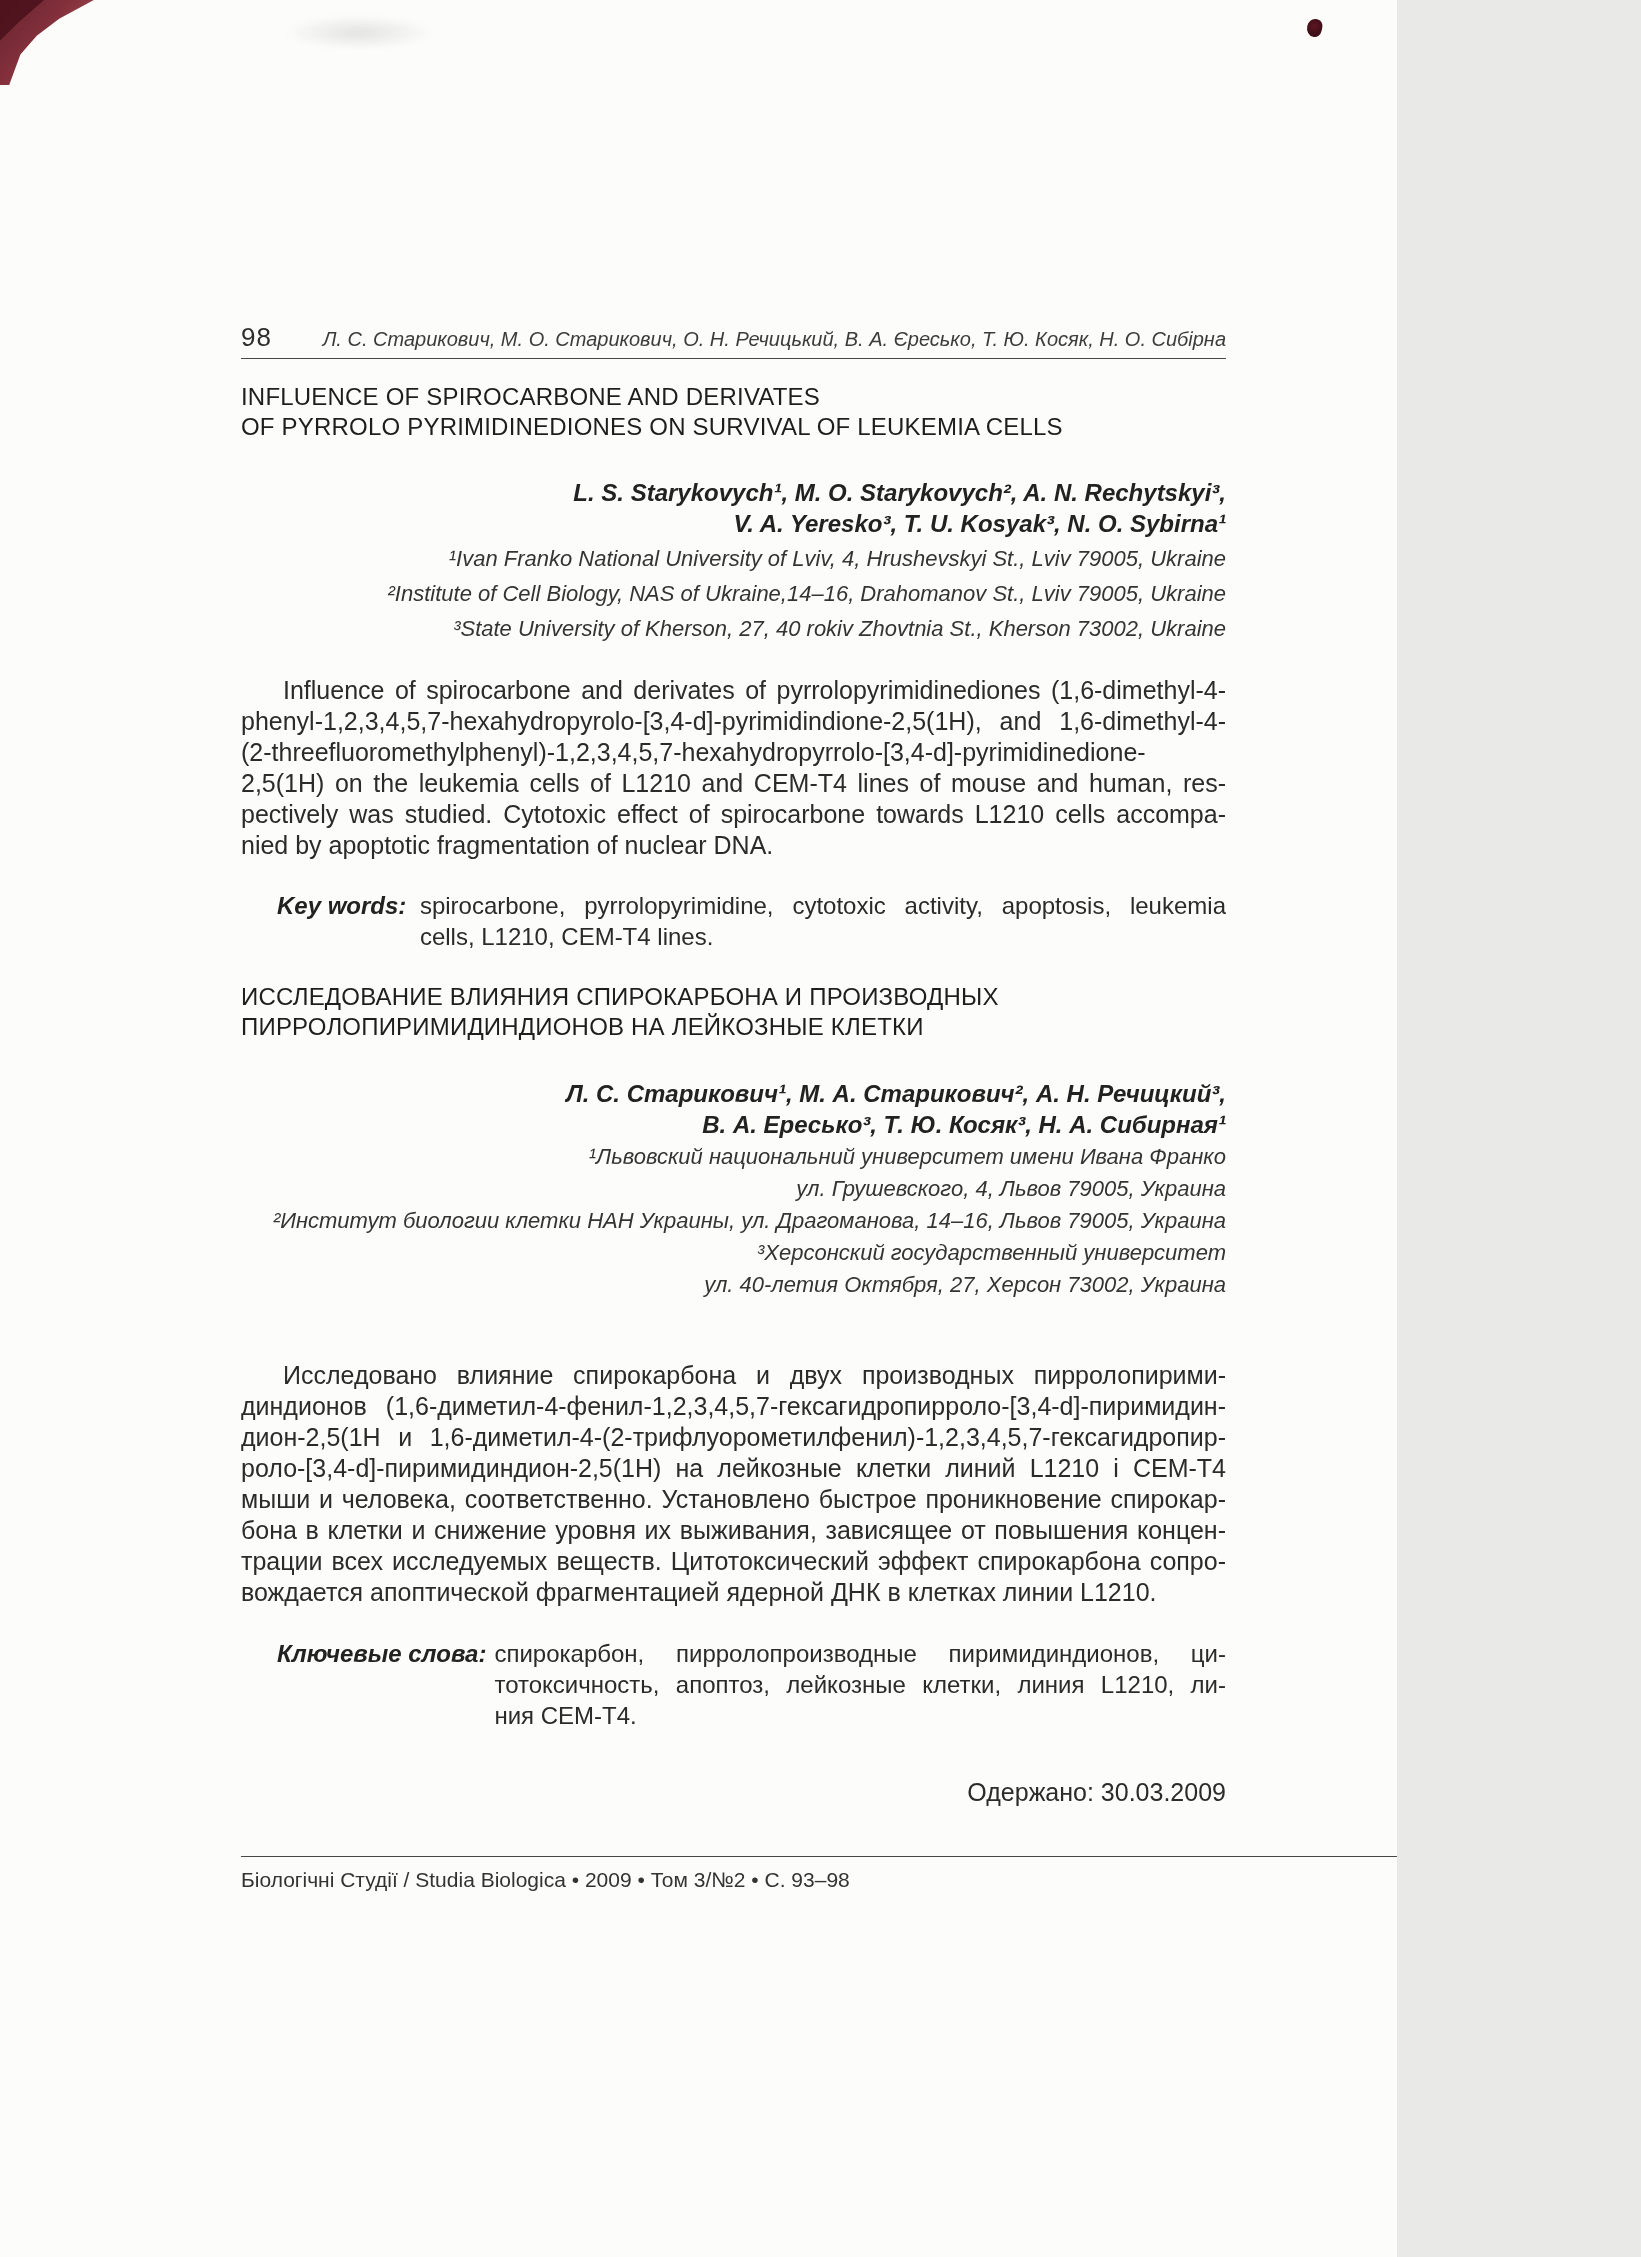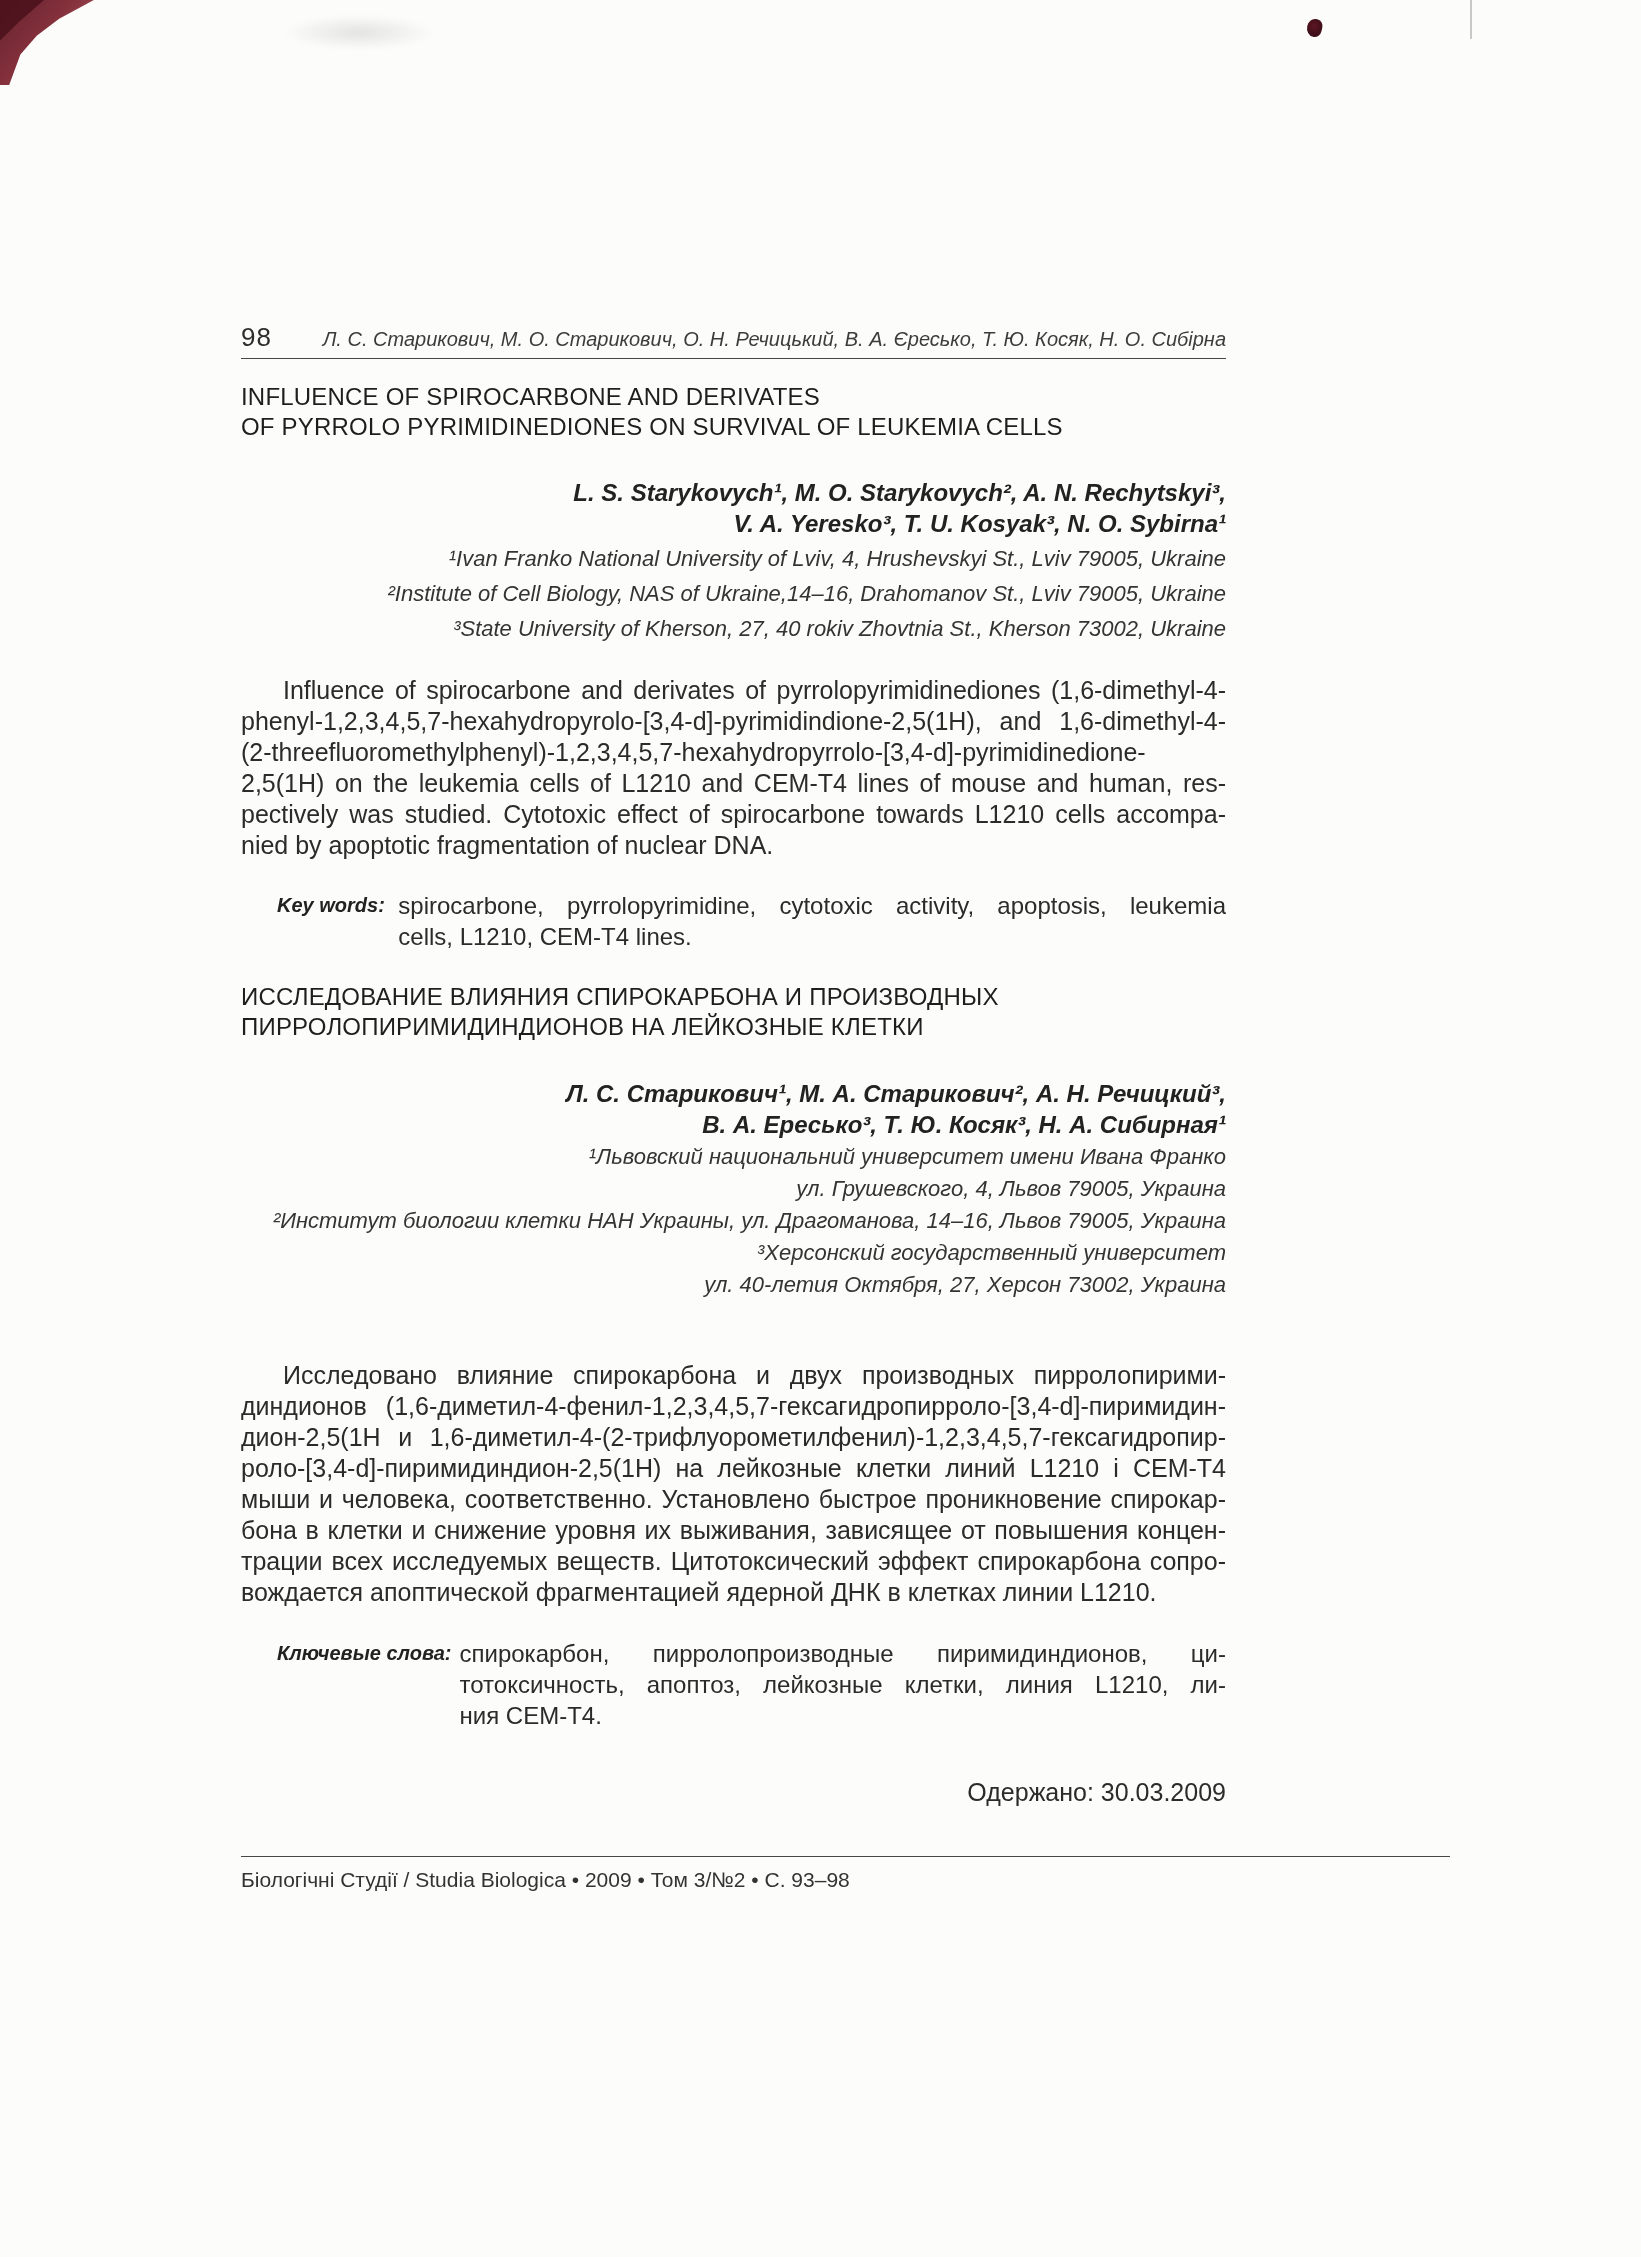"98" .page { width: 1641px -> 1397px }
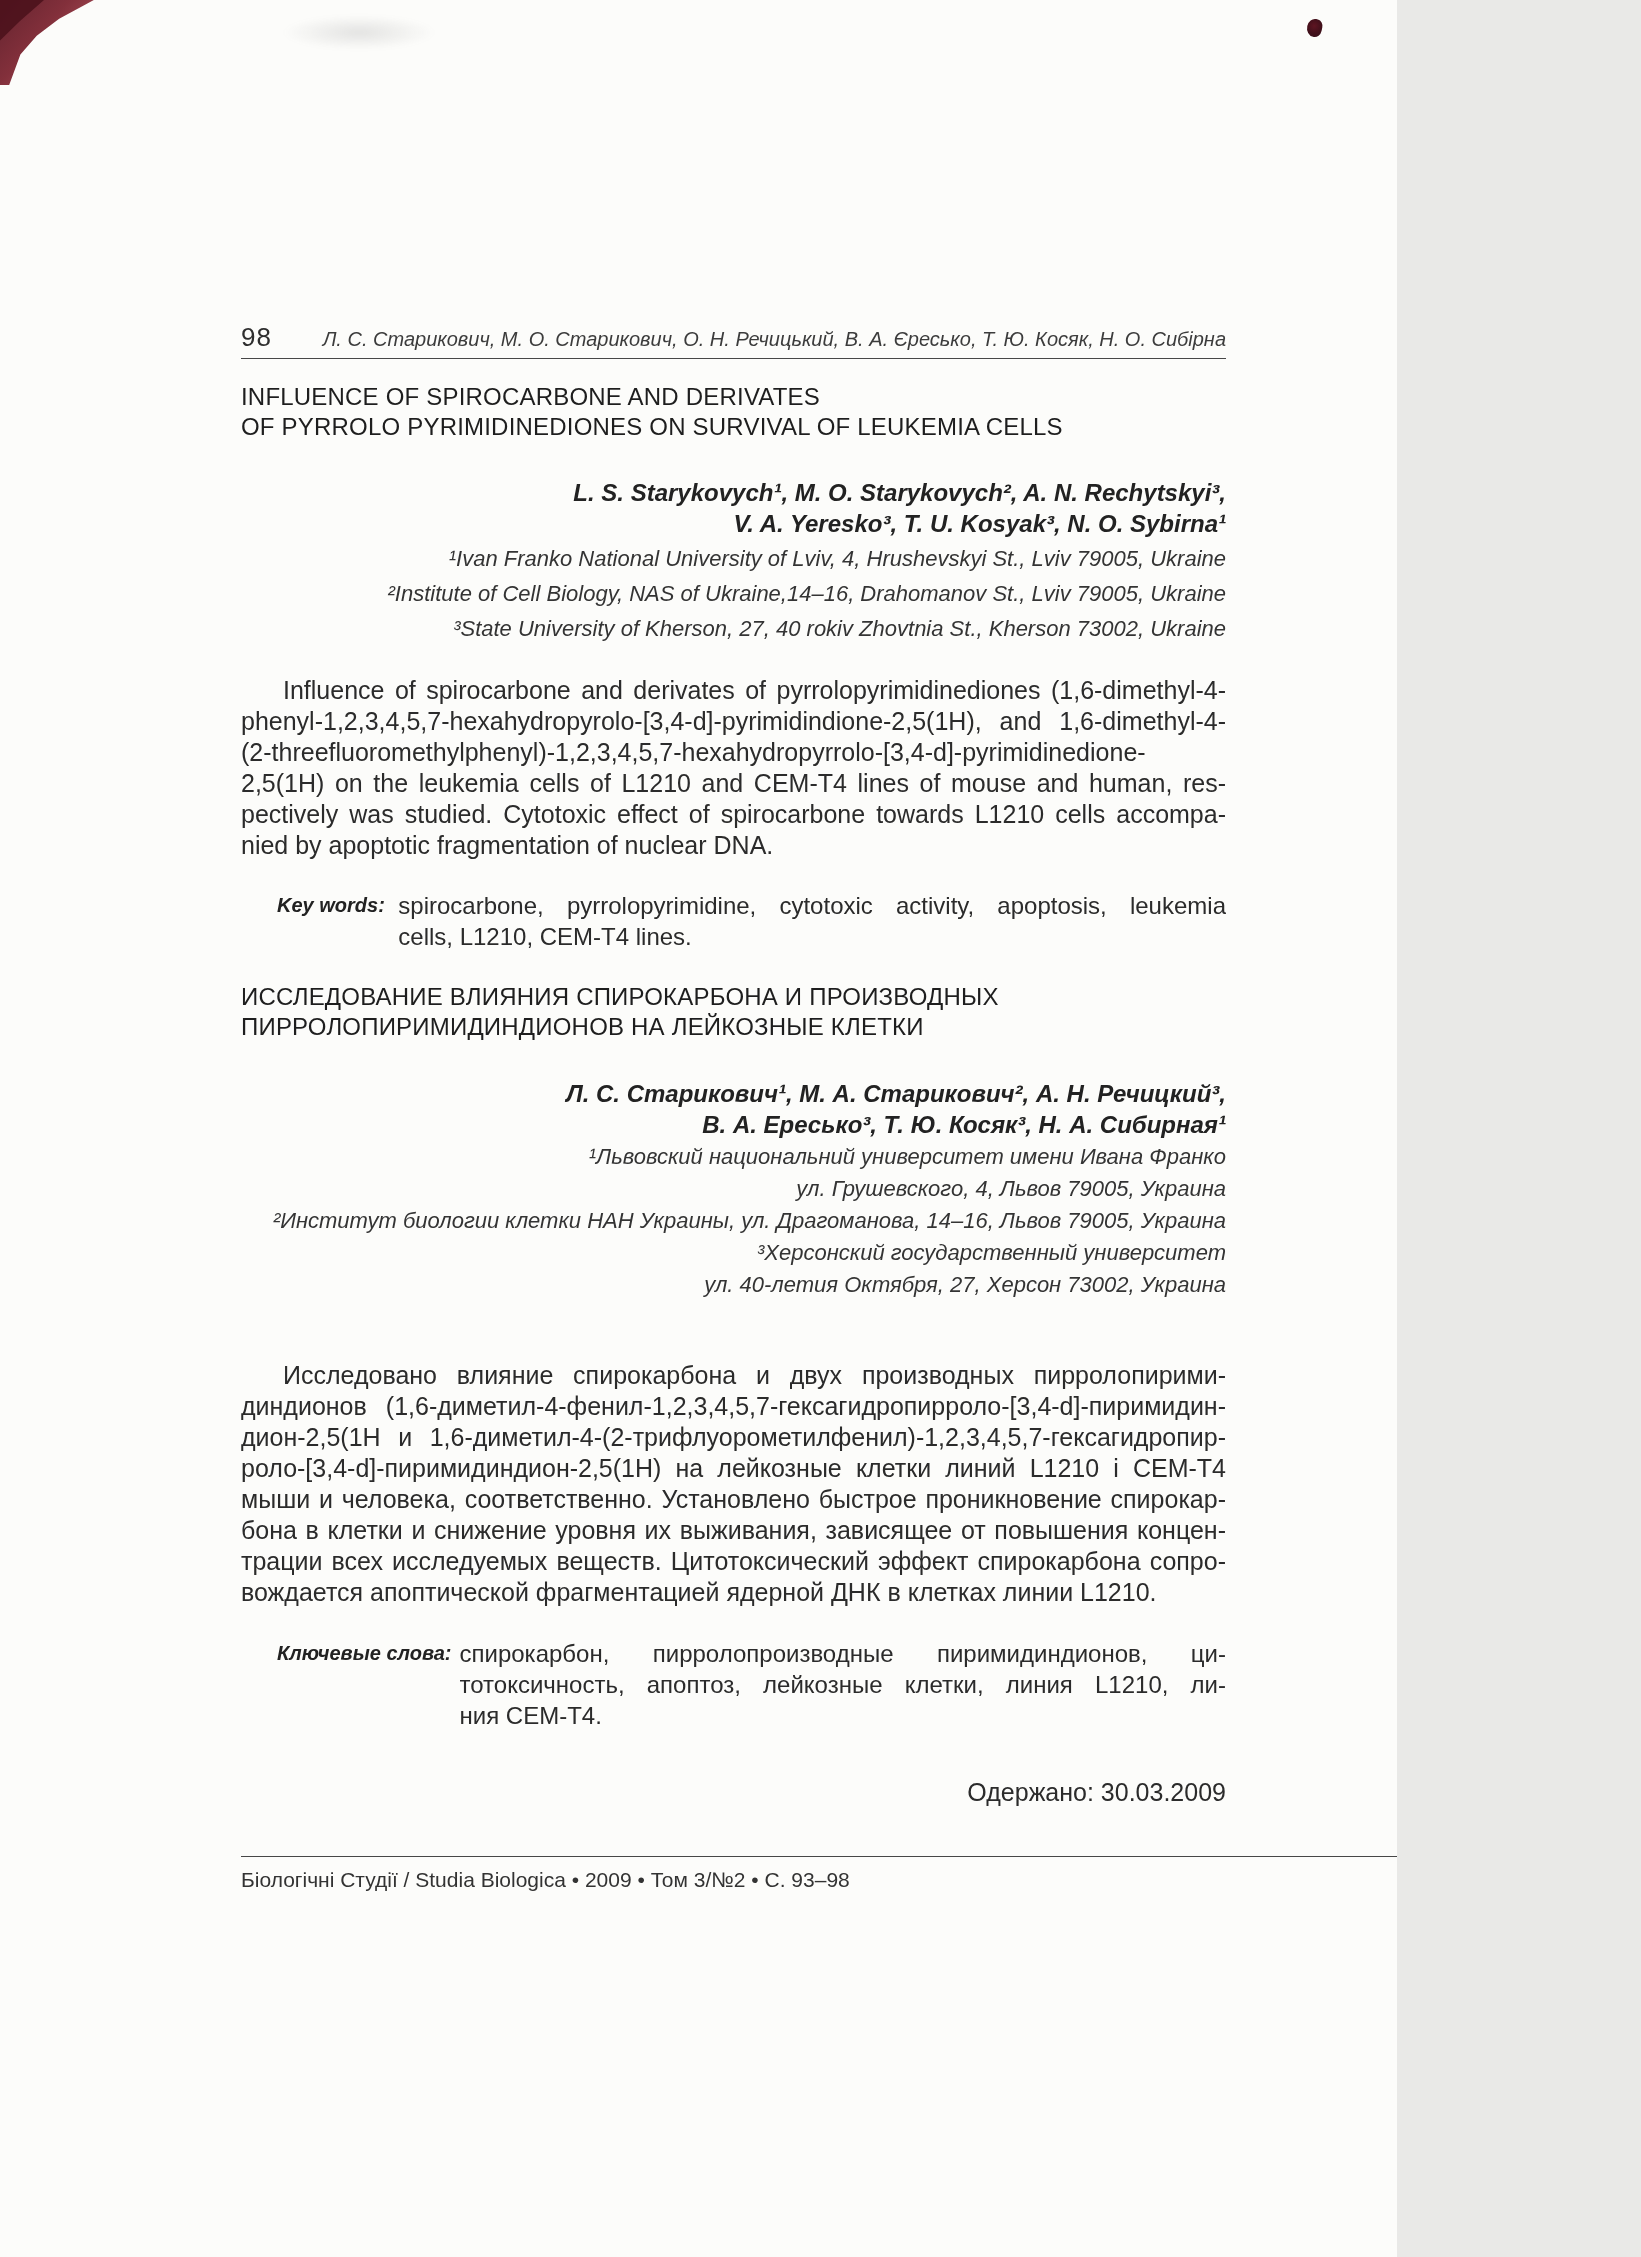"Key words:" .kw-label { font-size: 20px -> 24px }
